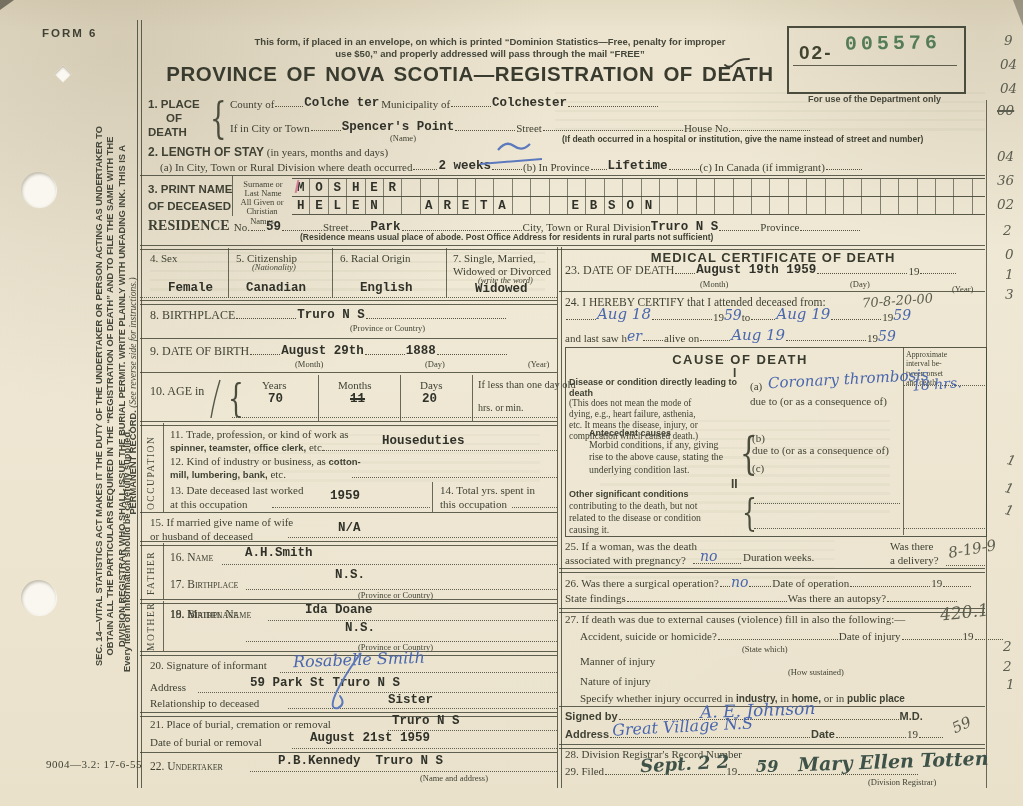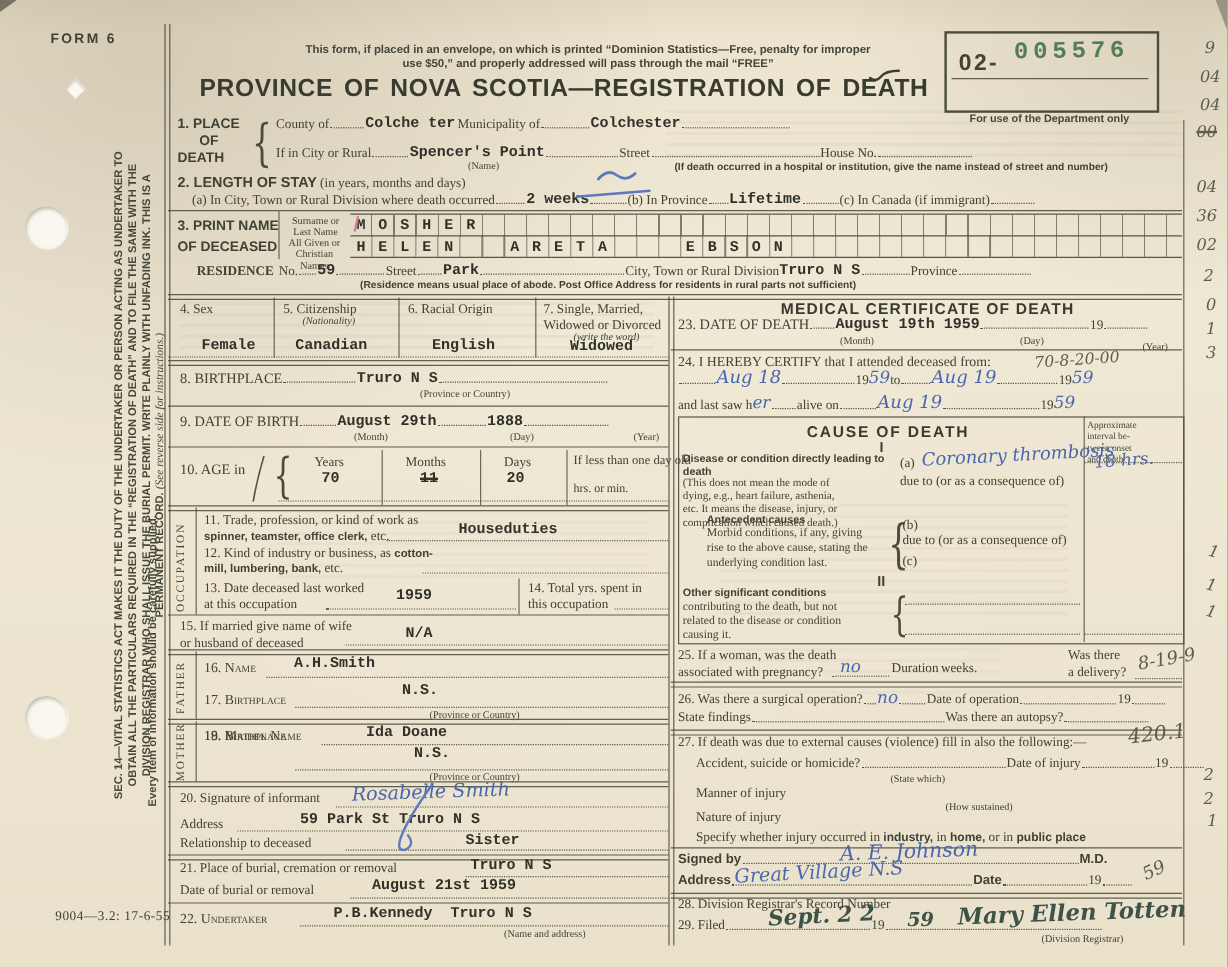"If in City or Rural" span { text: Rural -> Town }
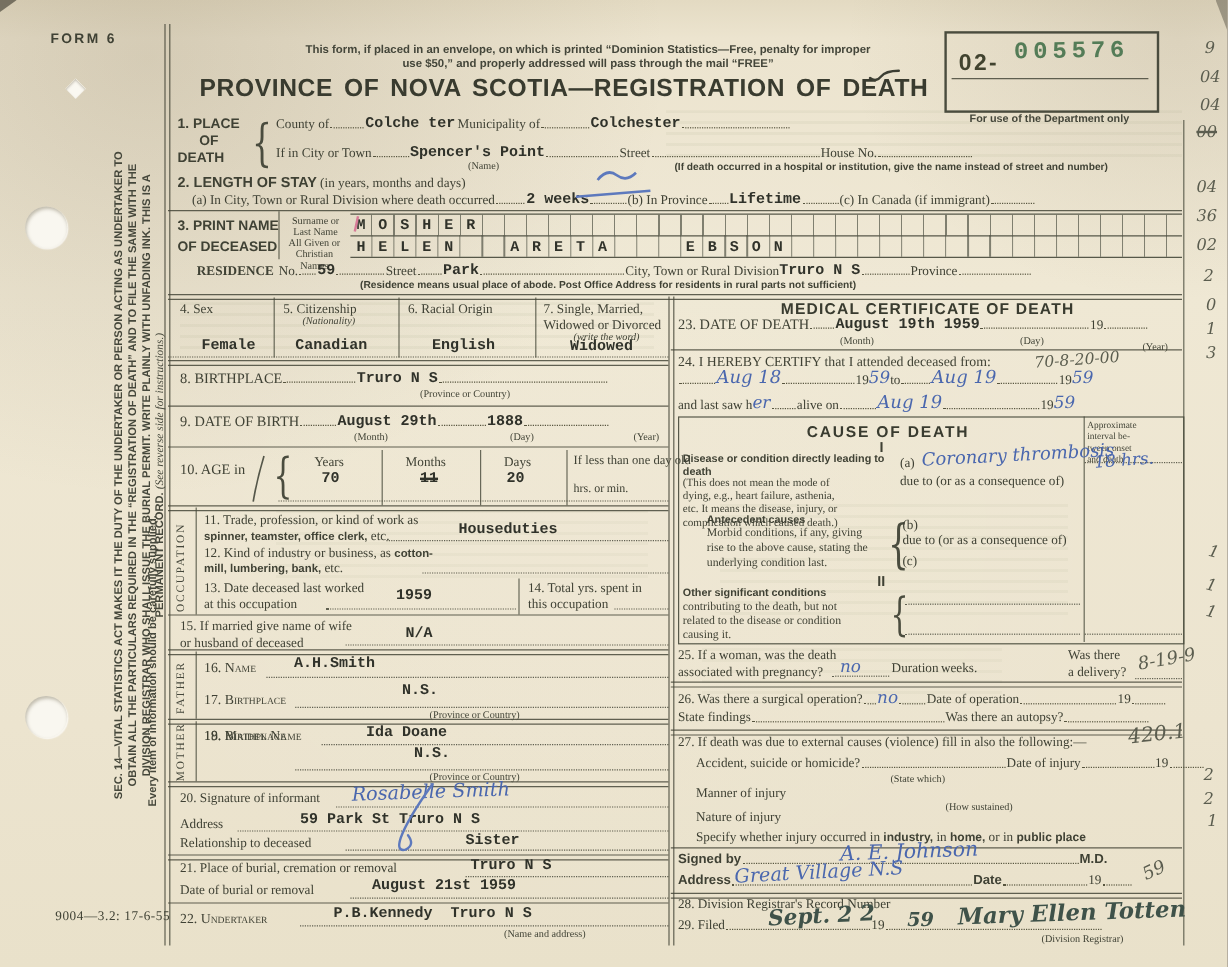"RESIDENCE" span.b { font-size: 11px -> 14px; margin-left: 16px -> none }
